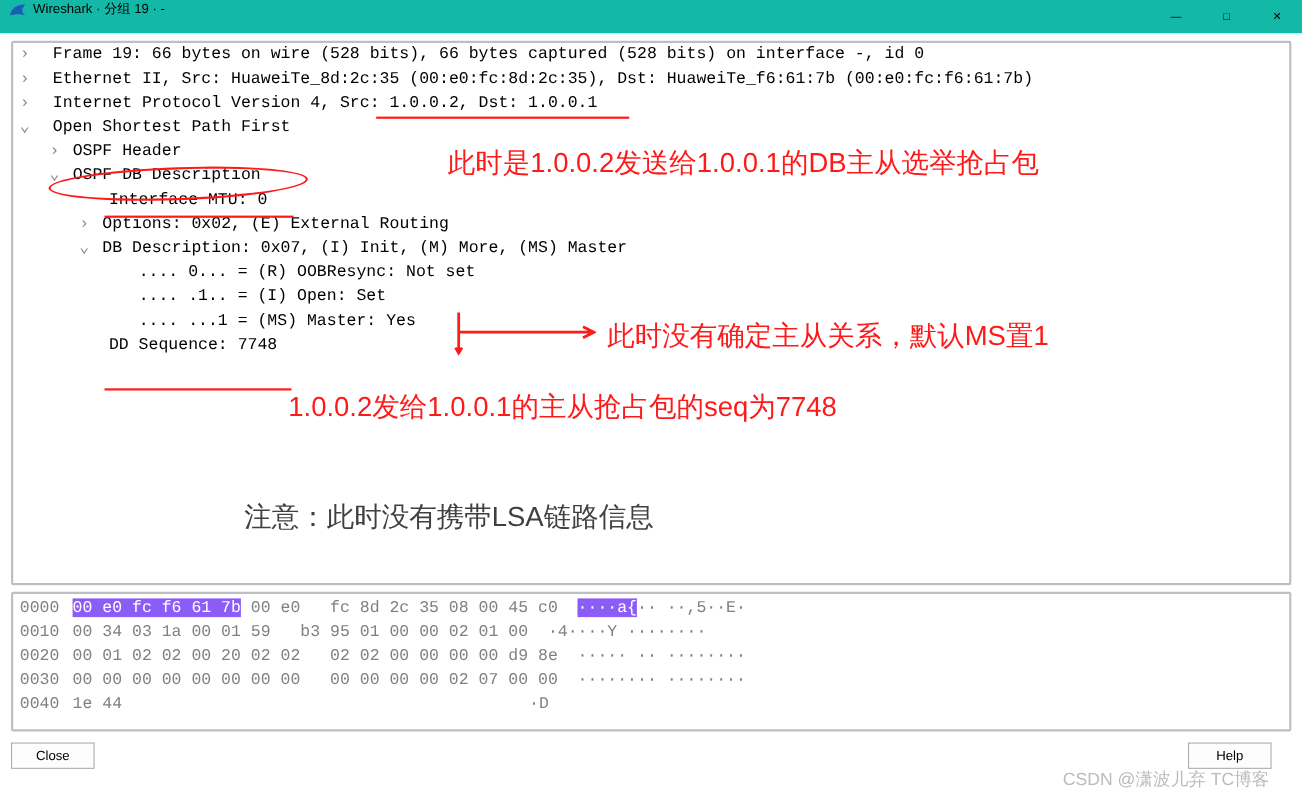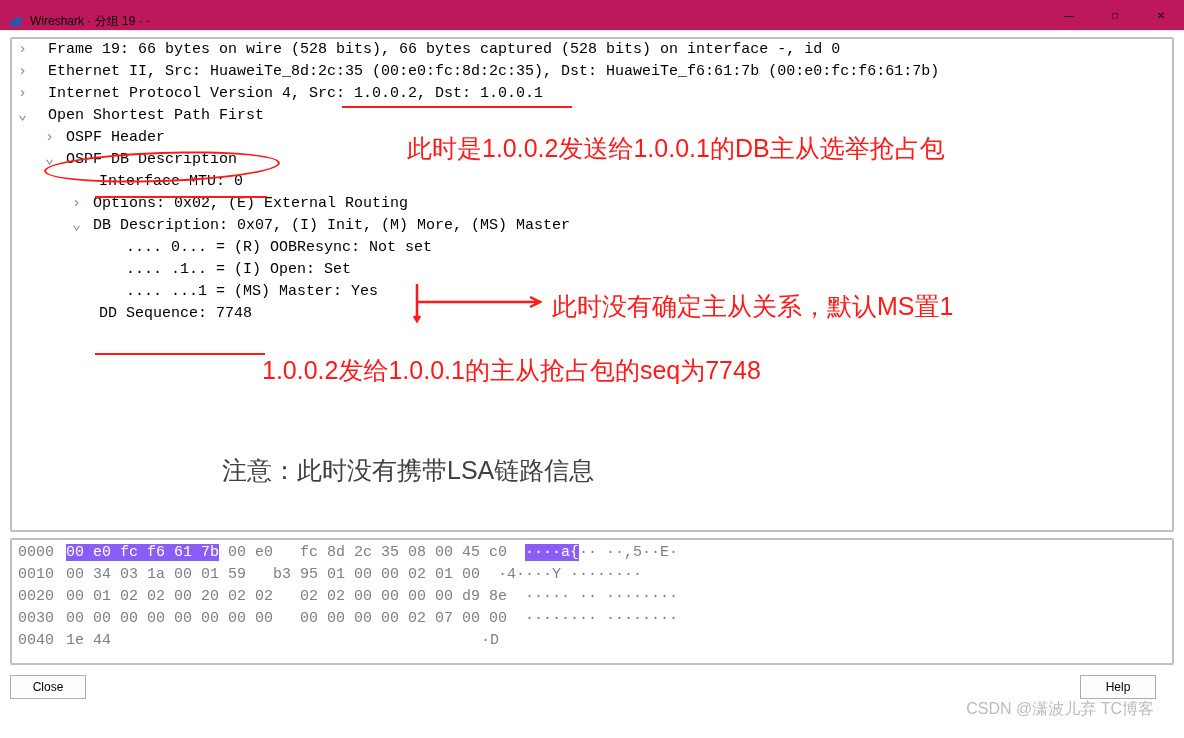"Wireshark · 分组 19 ·" .titlebar { align-items: flex-end -> flex-start; background: #be185d -> #14b8a6 }
